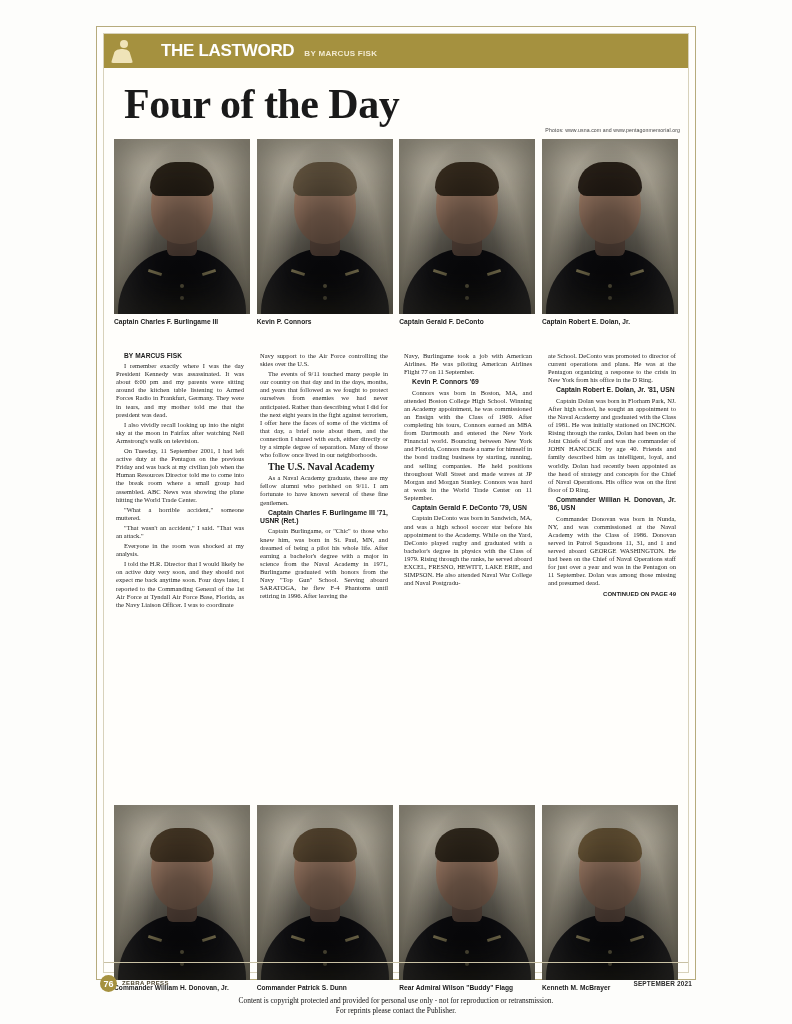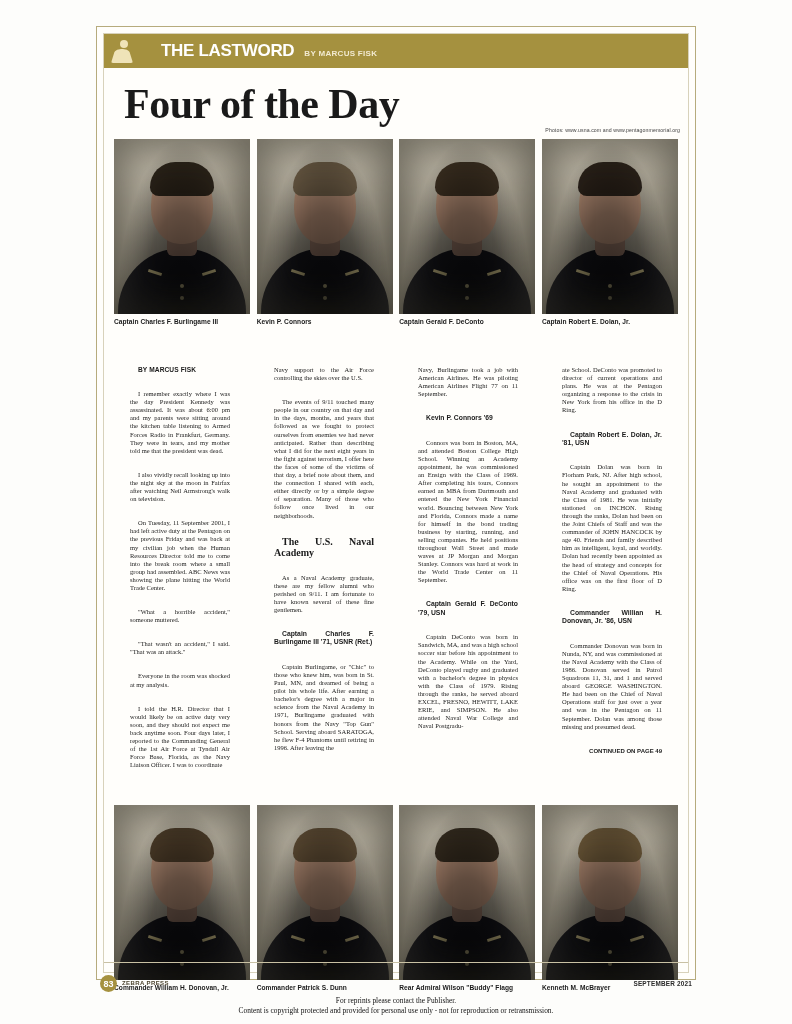"The U.S. Naval Academy" .col p { margin: 16px -> 2px }
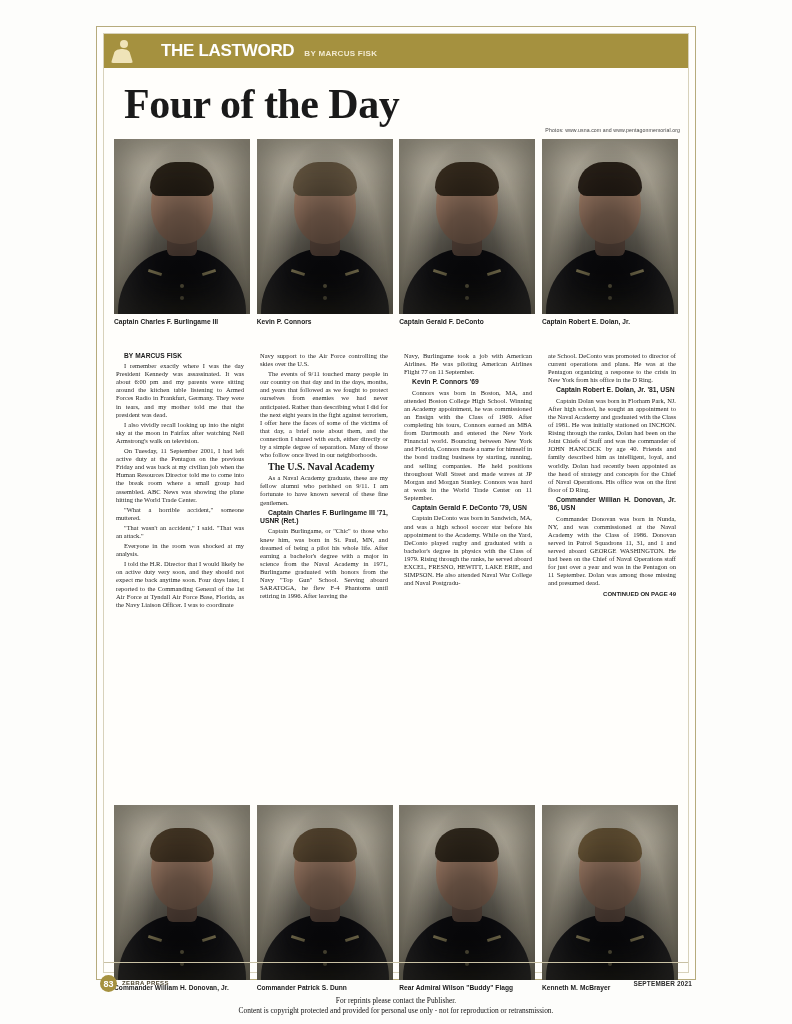"83" div.page-num { text: 83 -> 76 }
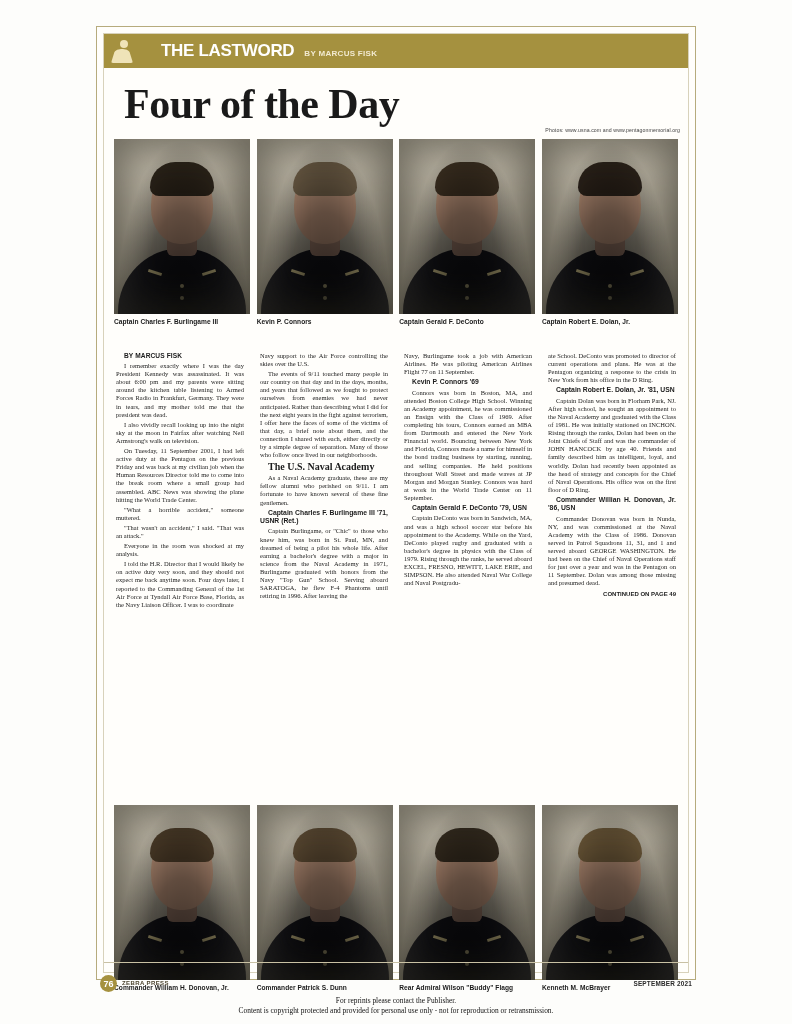"For reprints please contact the" div { order: before "Content is copyright protected and" -> after "Content is copyright protected and" }
